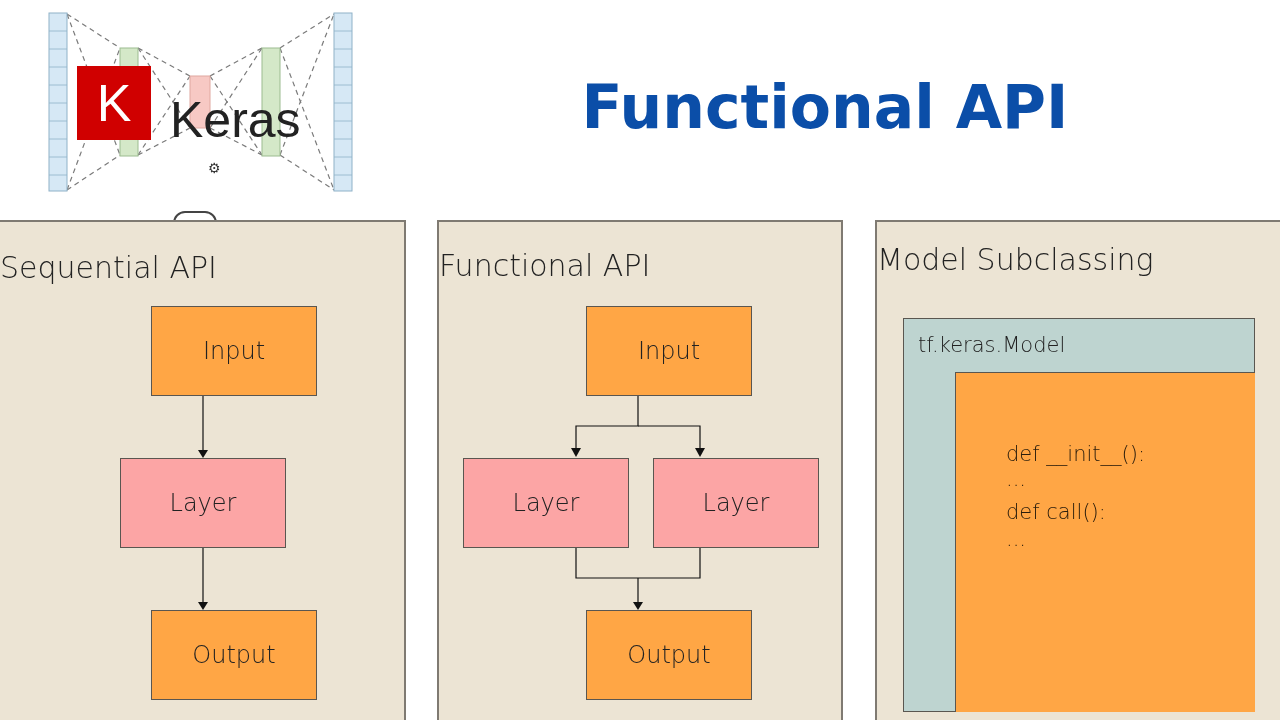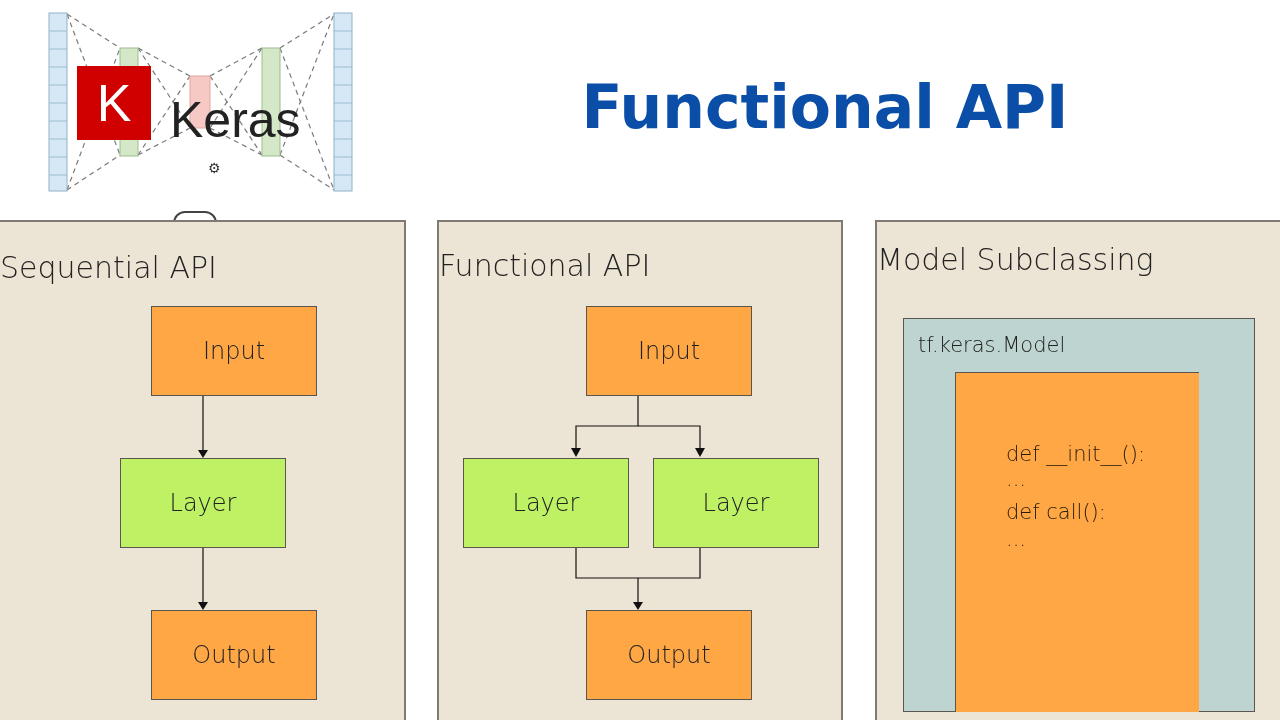"def __init__():" div.abs { width: 244px -> 300px }
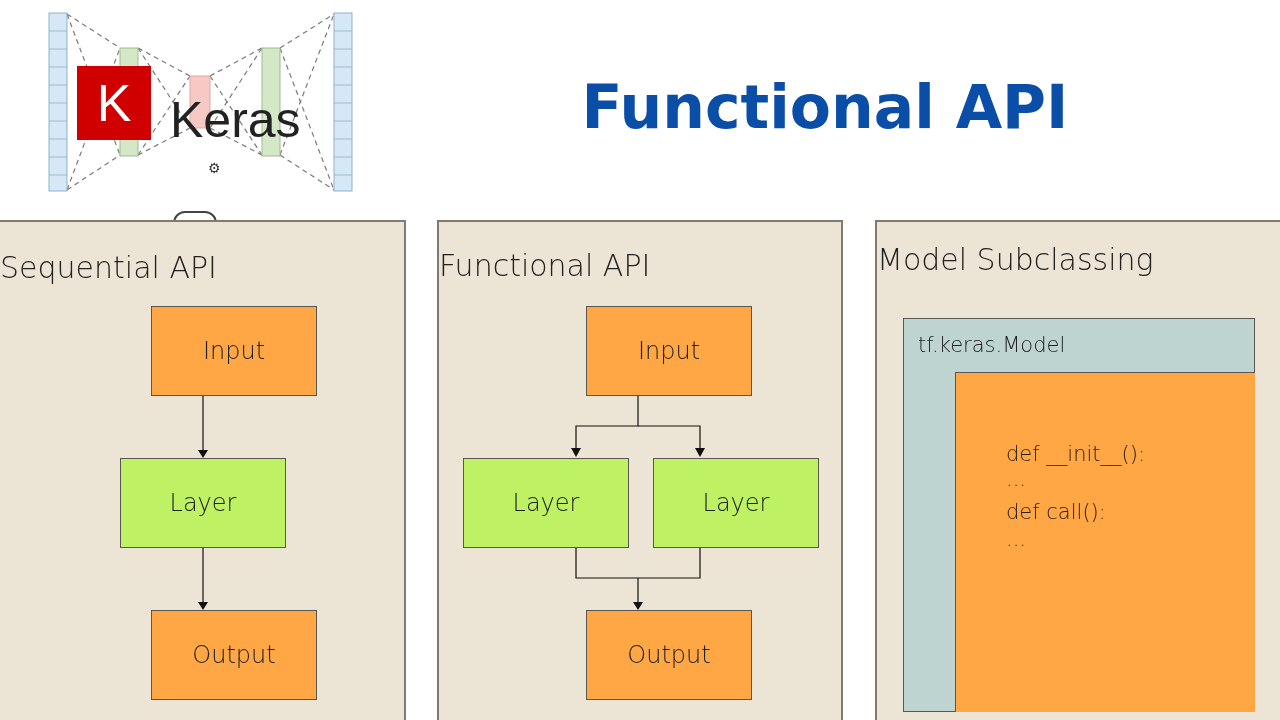"Layer" .teal { background: #bef264 -> #fca5a5 }
